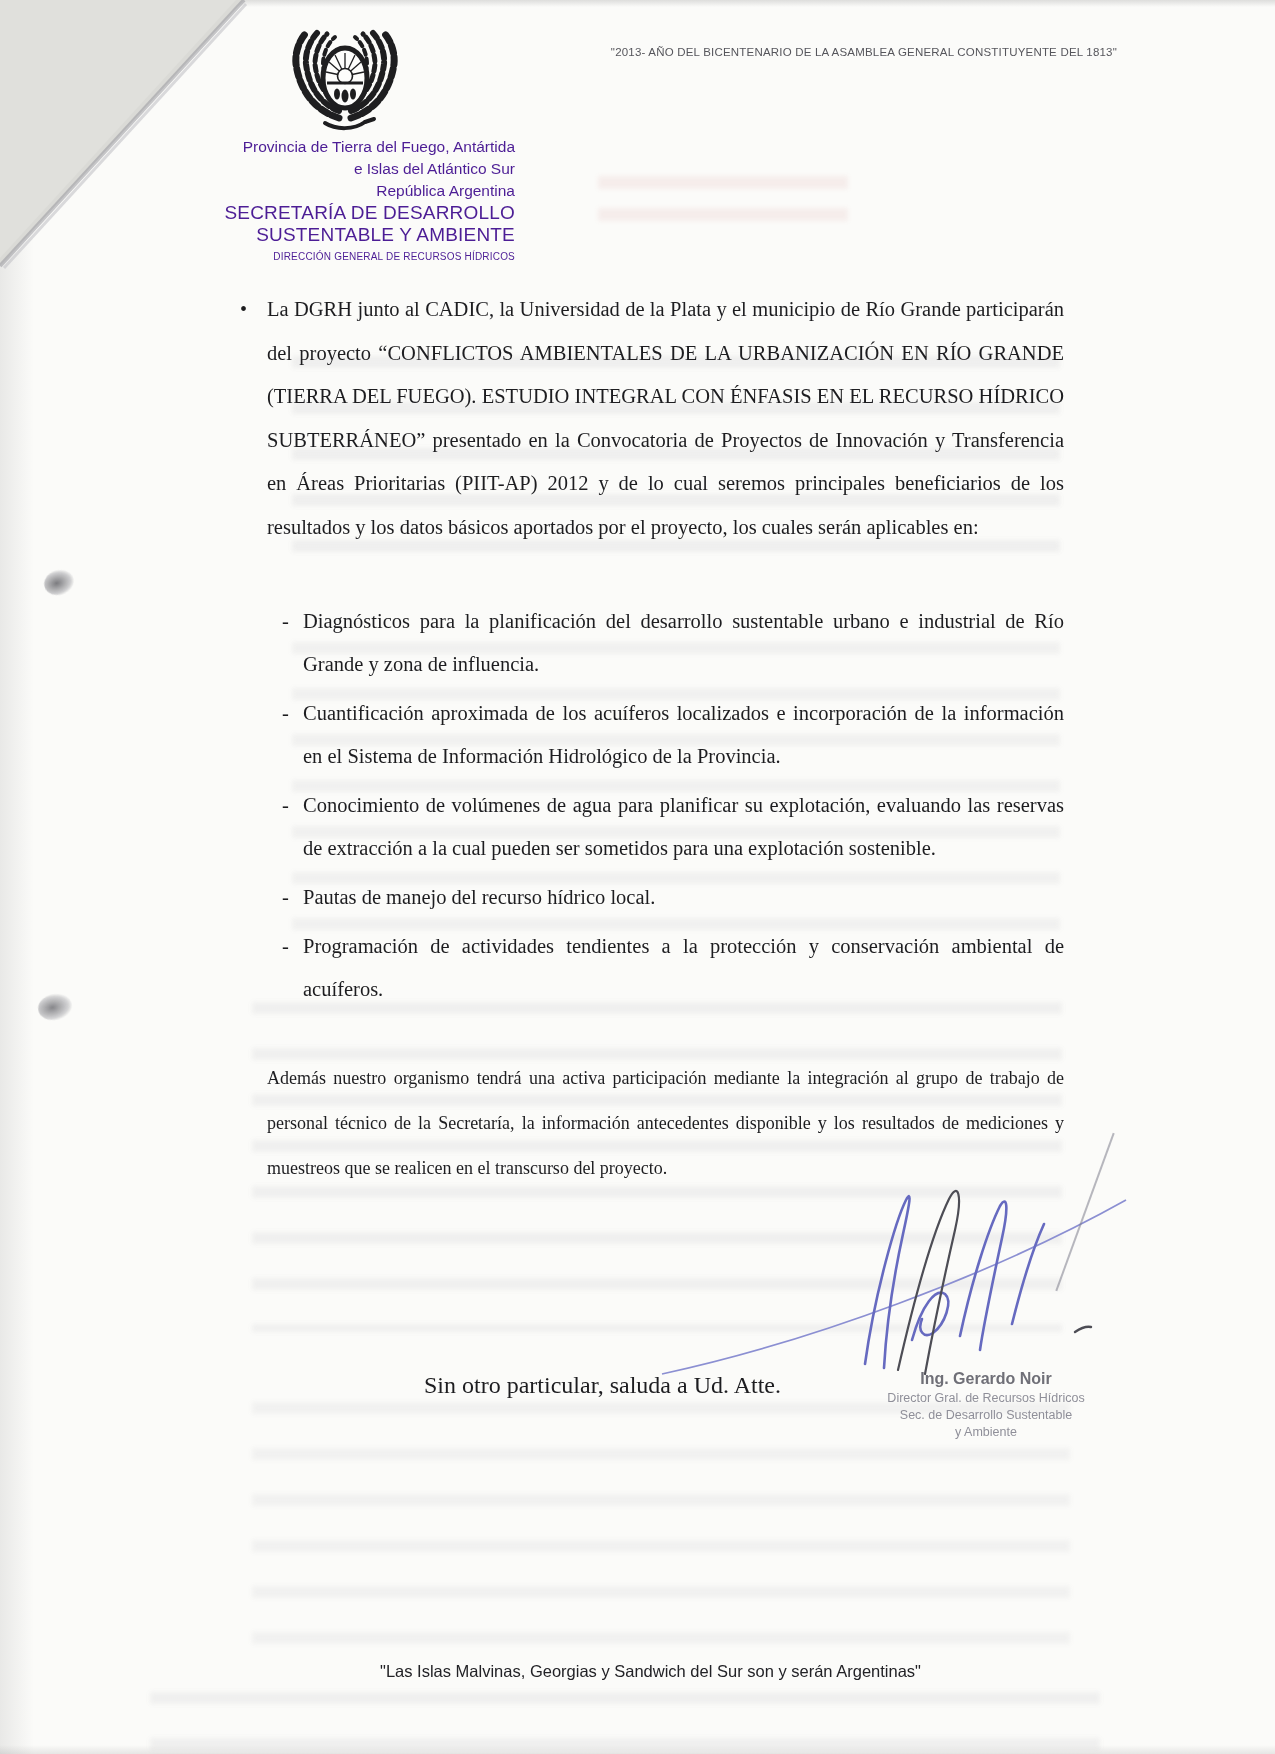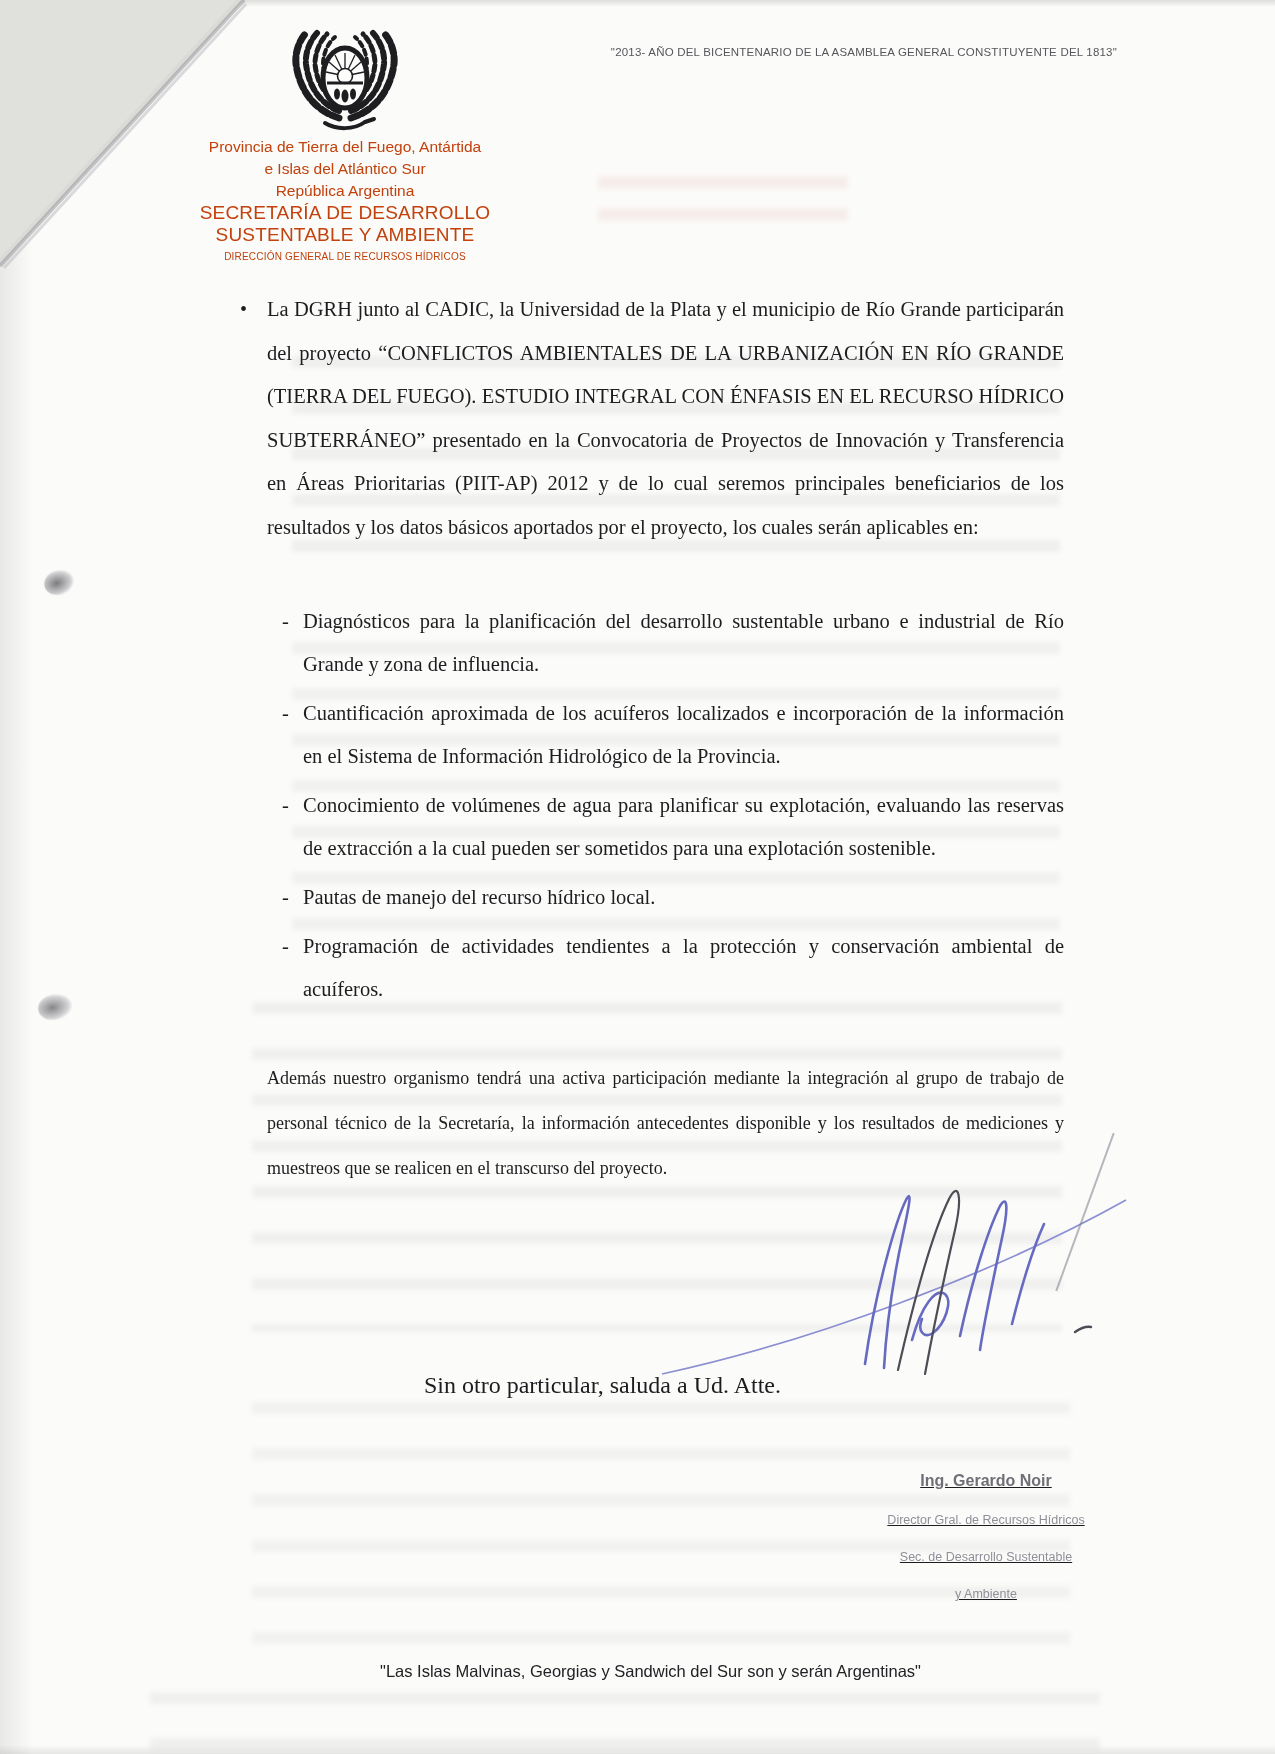"Provincia de Tierra del Fuego," .letterhead { color: #c2410c -> #4c1d95; text-align: center -> right }
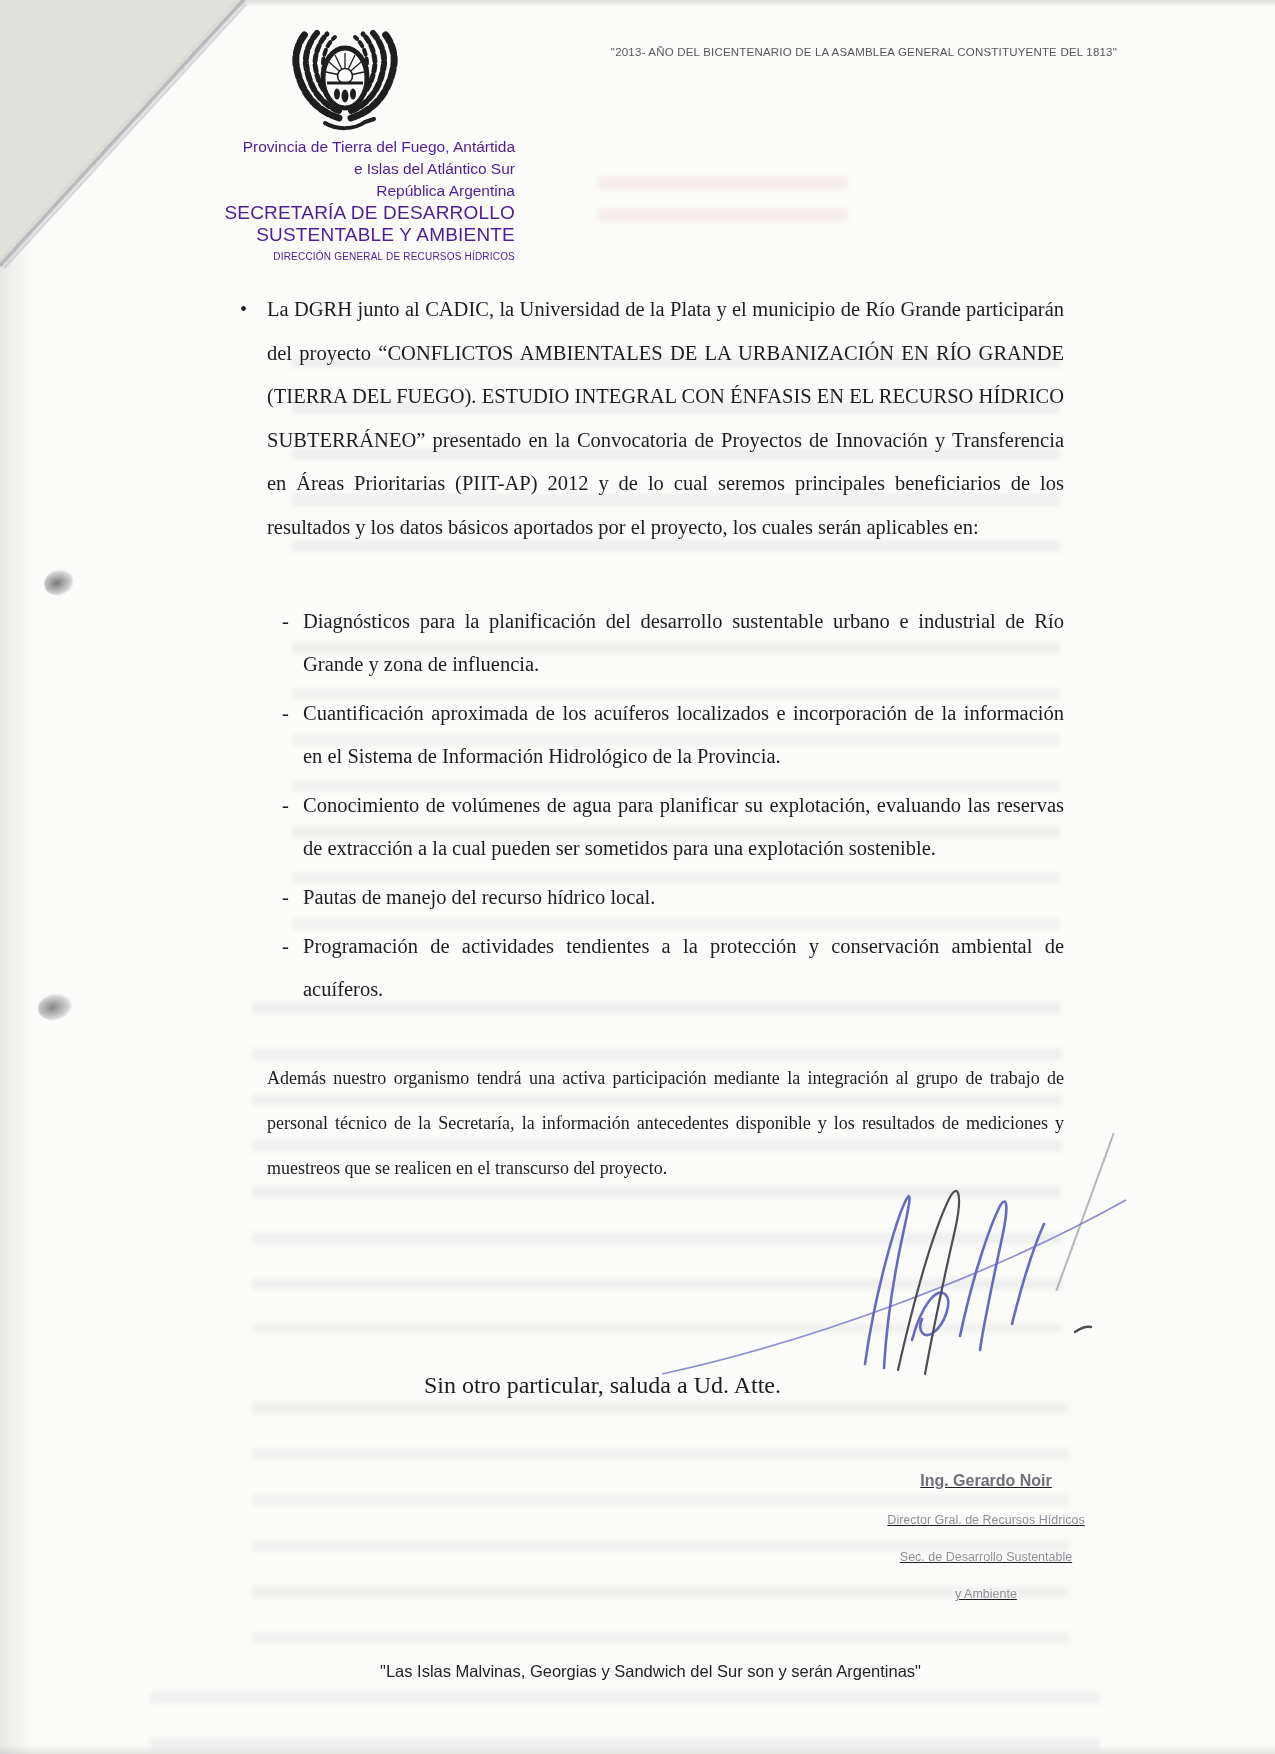"Ing. Gerardo Noir" .stamp { text-decoration: underline -> none; top: 1470px -> 1368px }
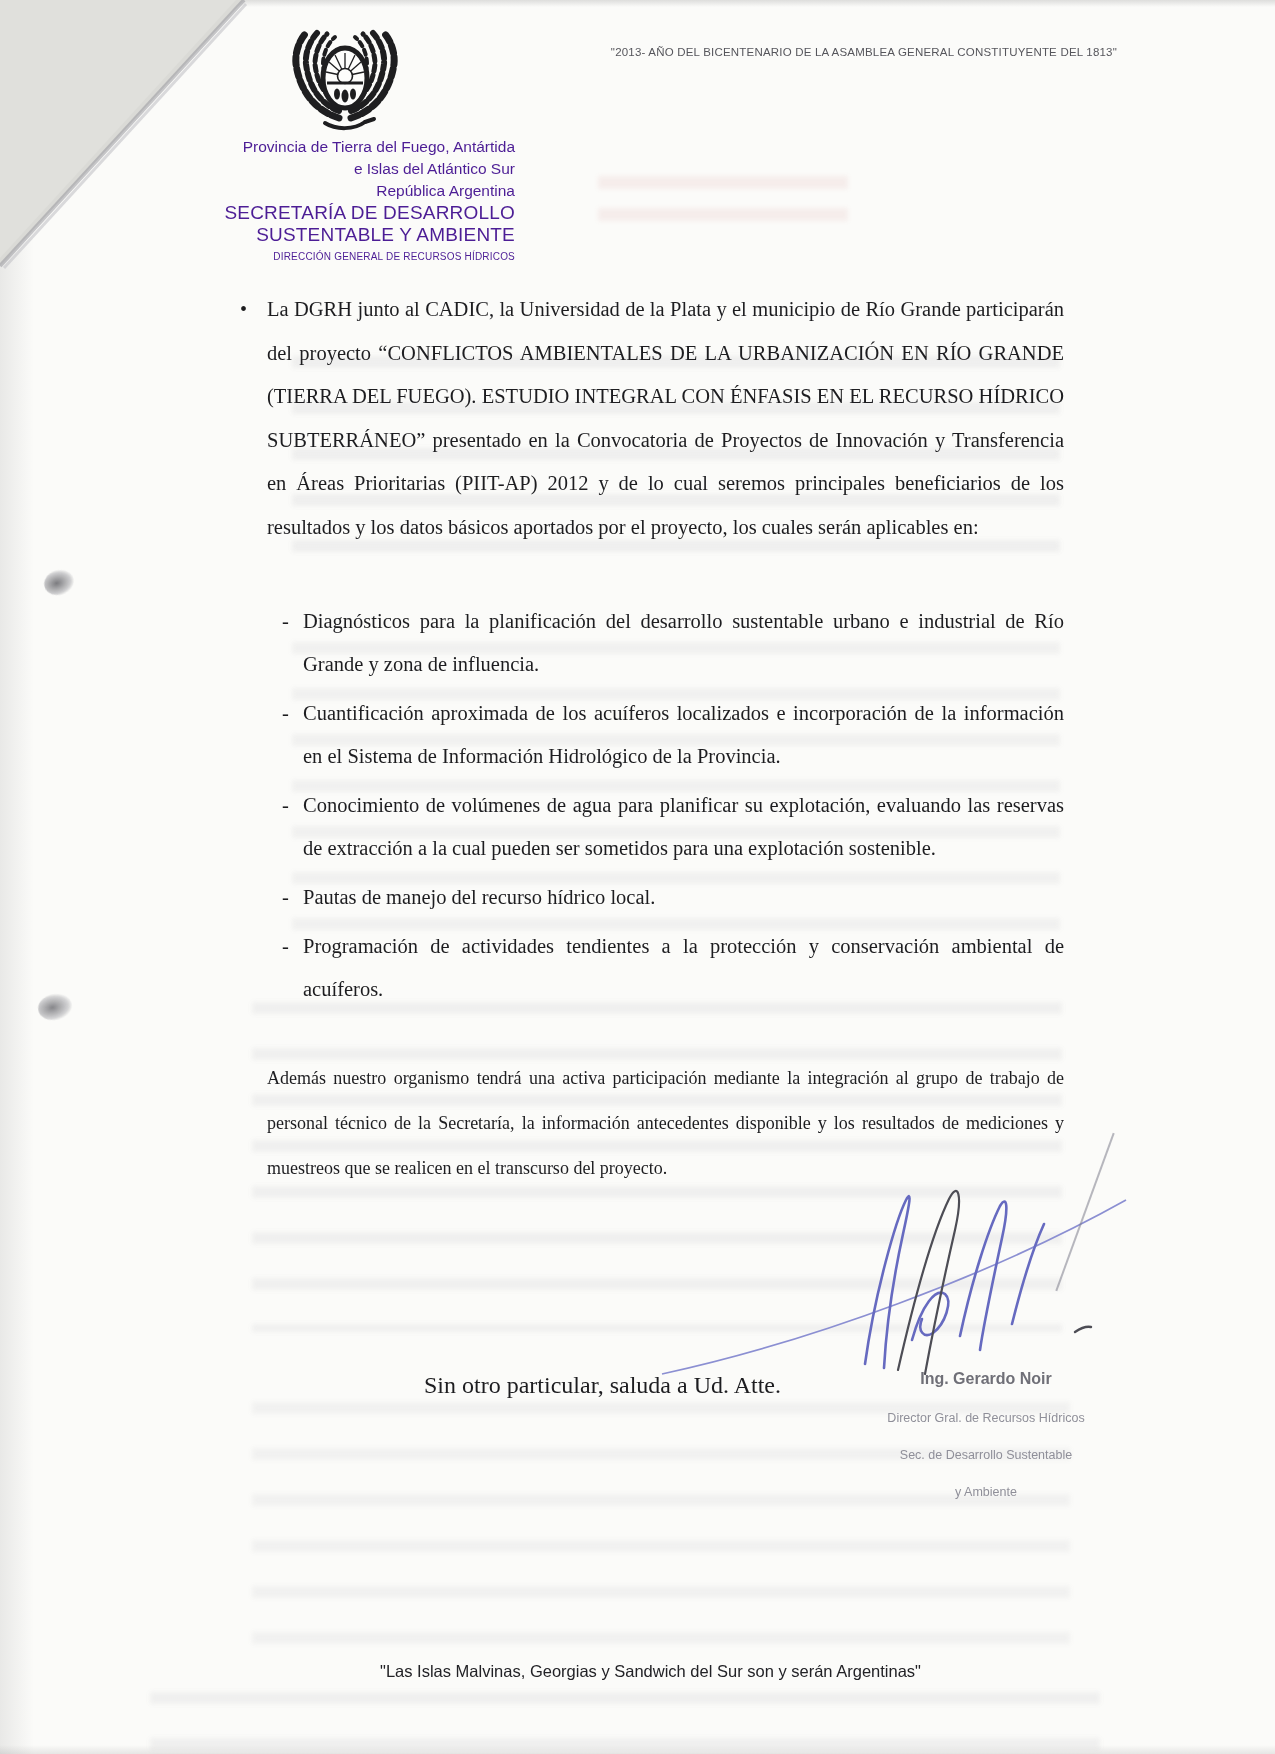"Director Gral. de Recursos Hídricos" .stamp-line { margin-top: 20px -> none }
